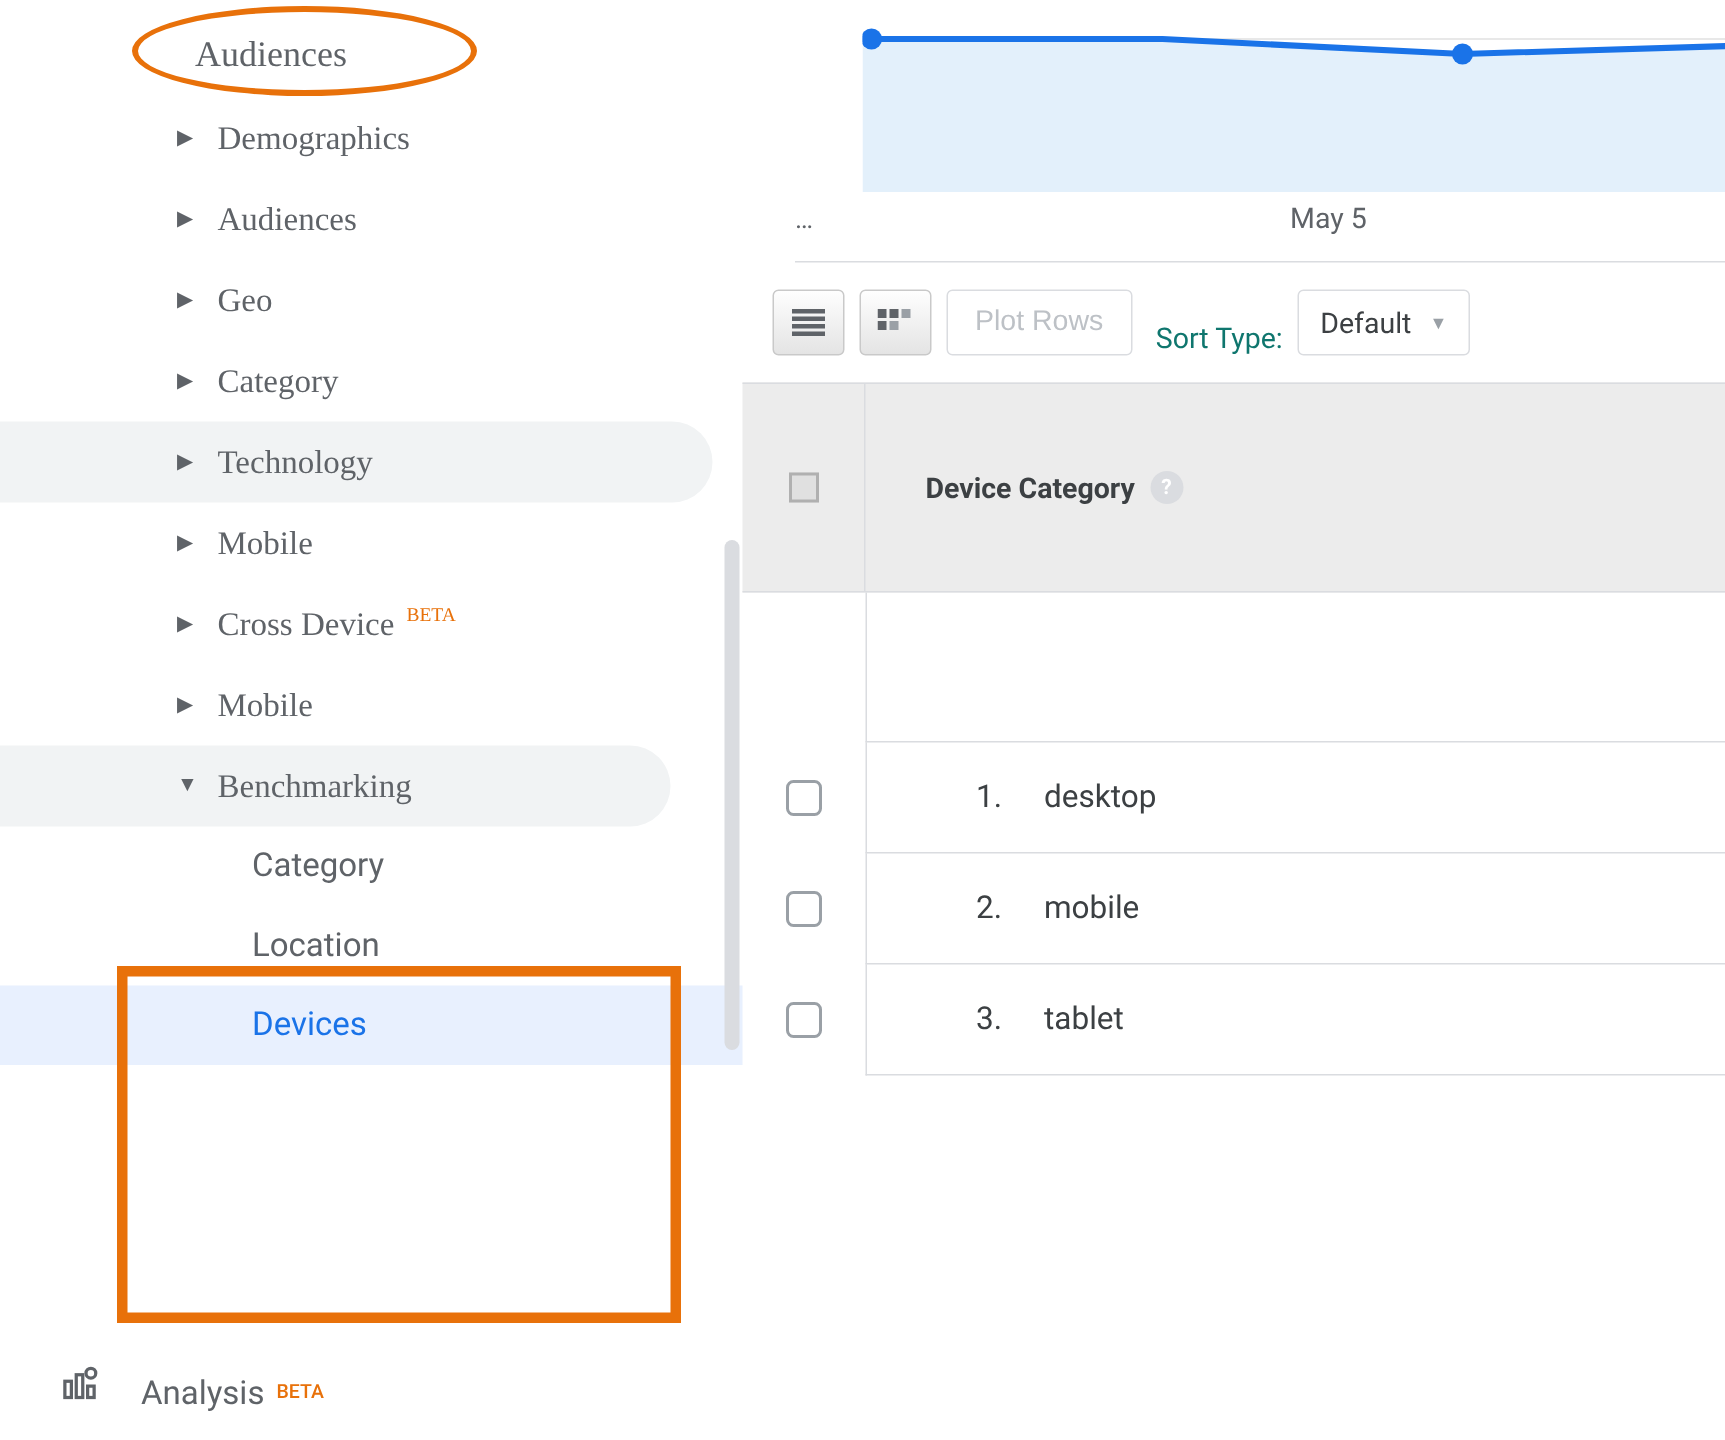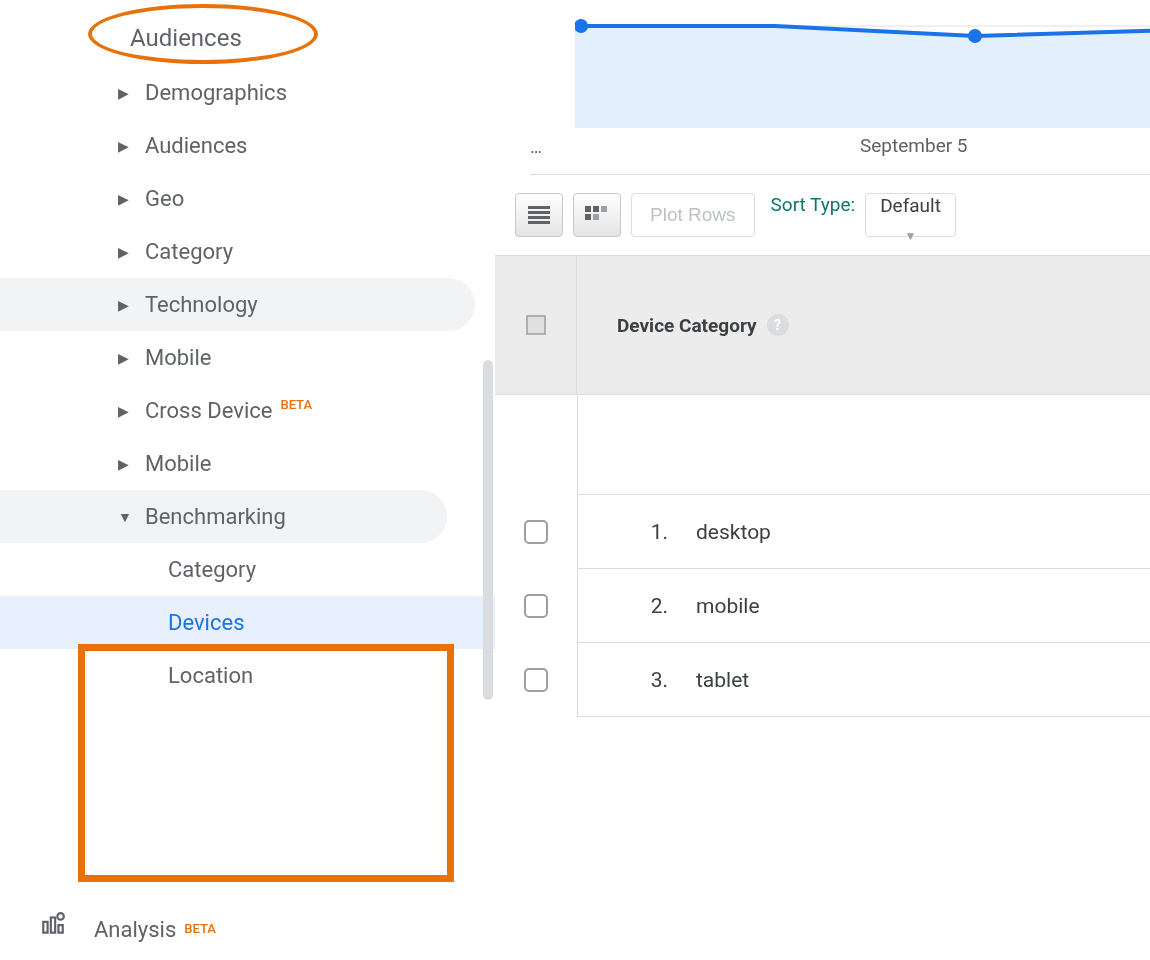"Audiences" .nav-item { font-family: none -> Liberation Serif, serif }
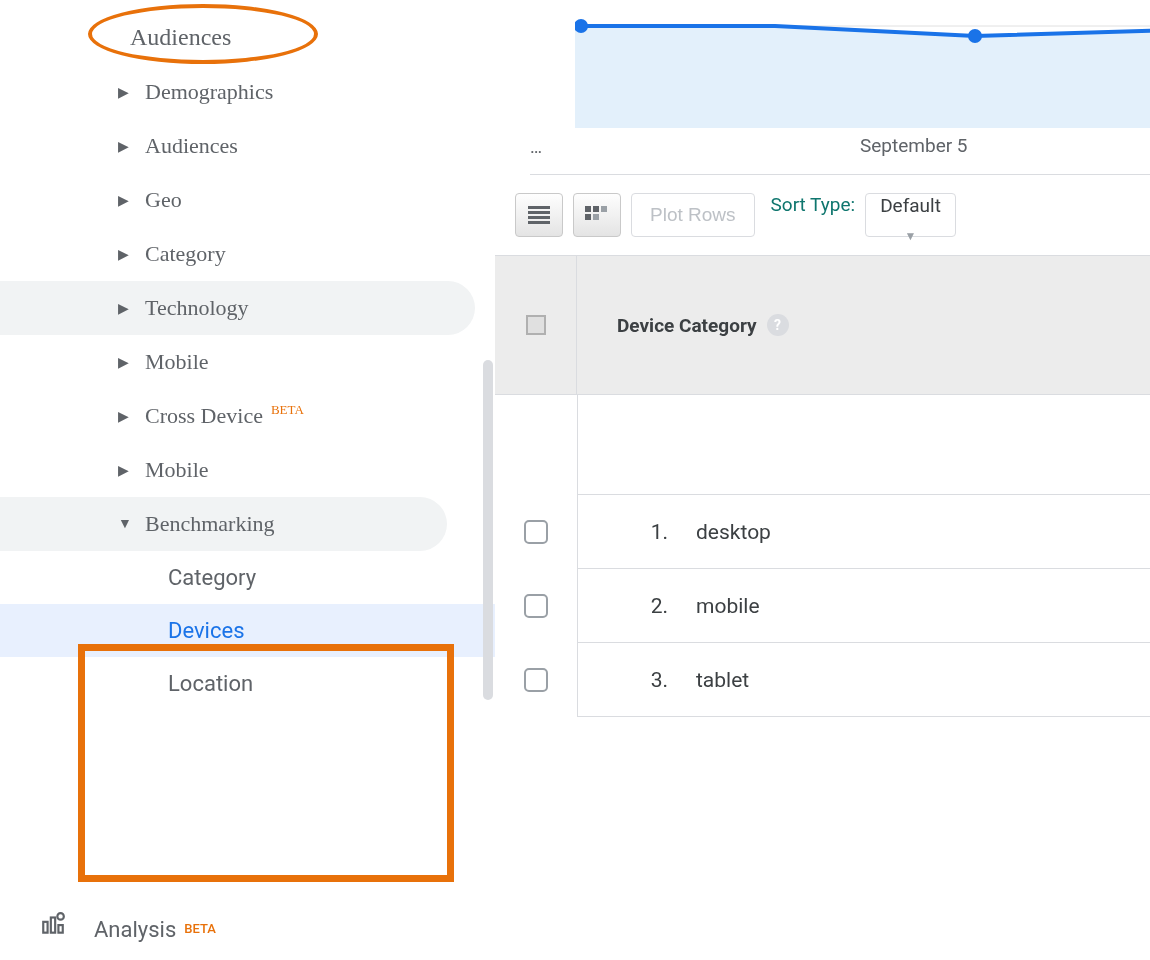"September 5" span.x-label { text: September -> May }
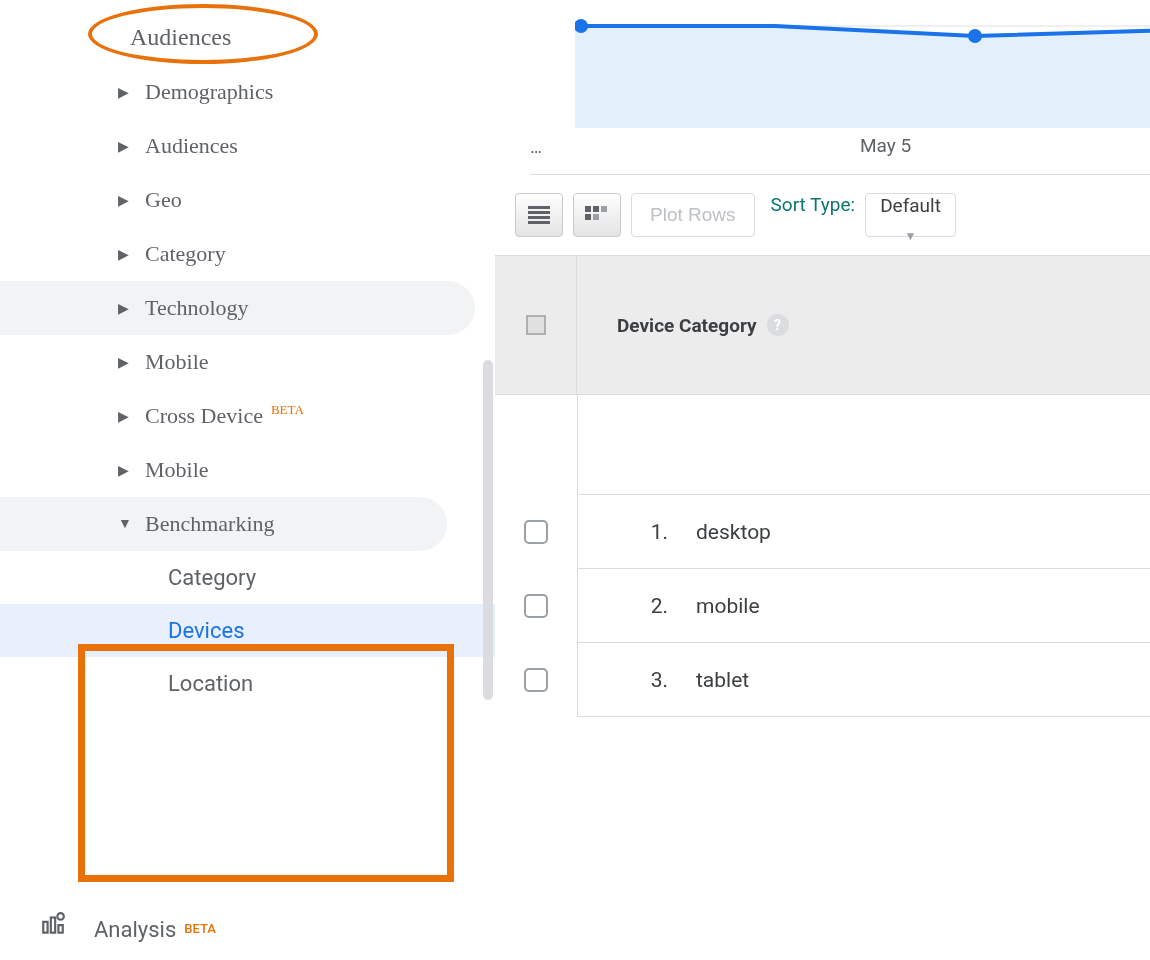"Plot Rows" .toolbar { align-items: flex-start -> flex-end }
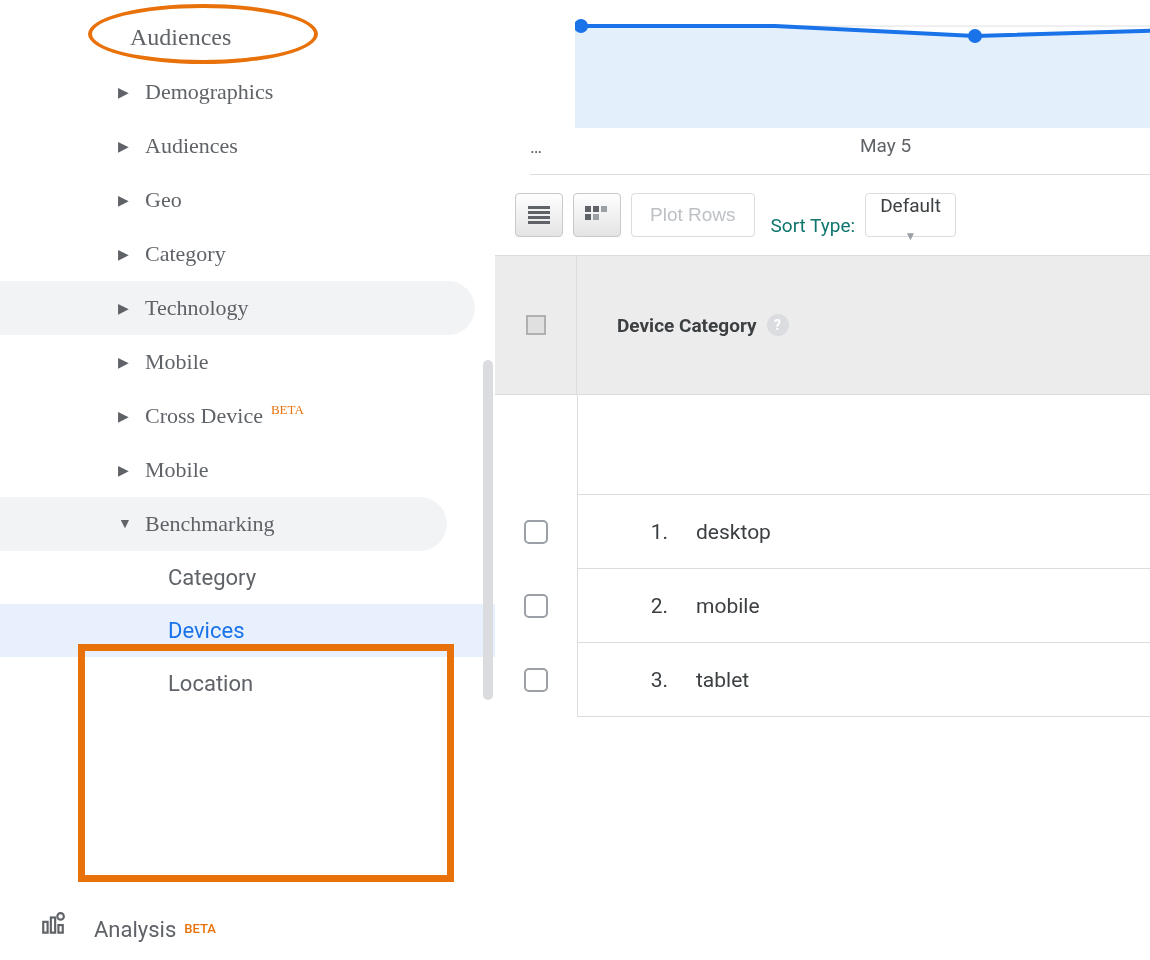"Default" .sort-select { flex-direction: column -> none }
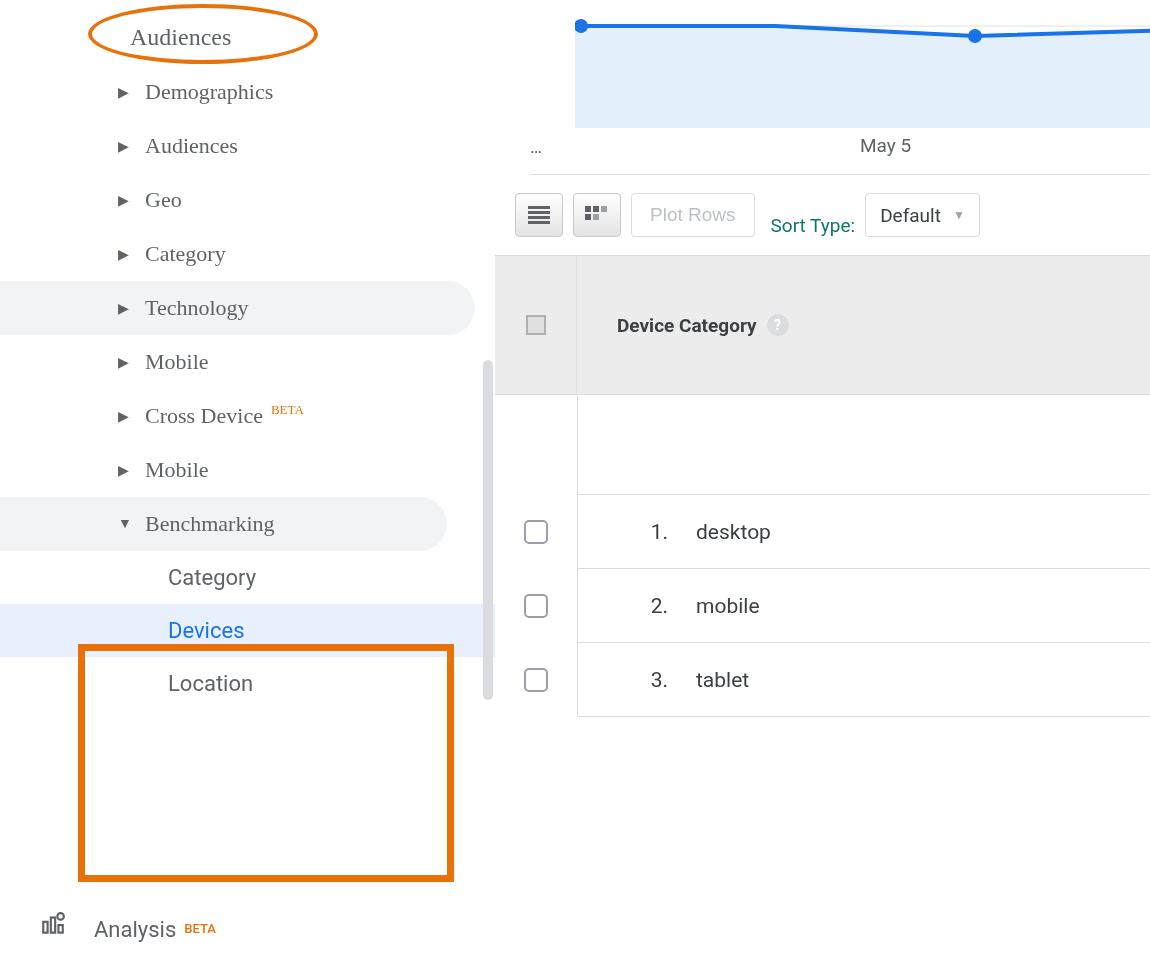"Devices" div.sub-item { order: before "Location" -> after "Location" }
